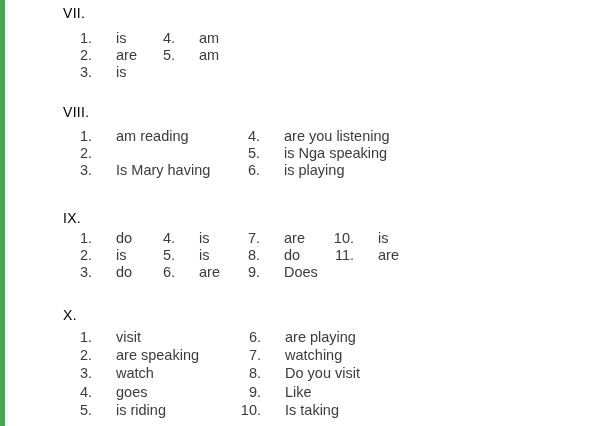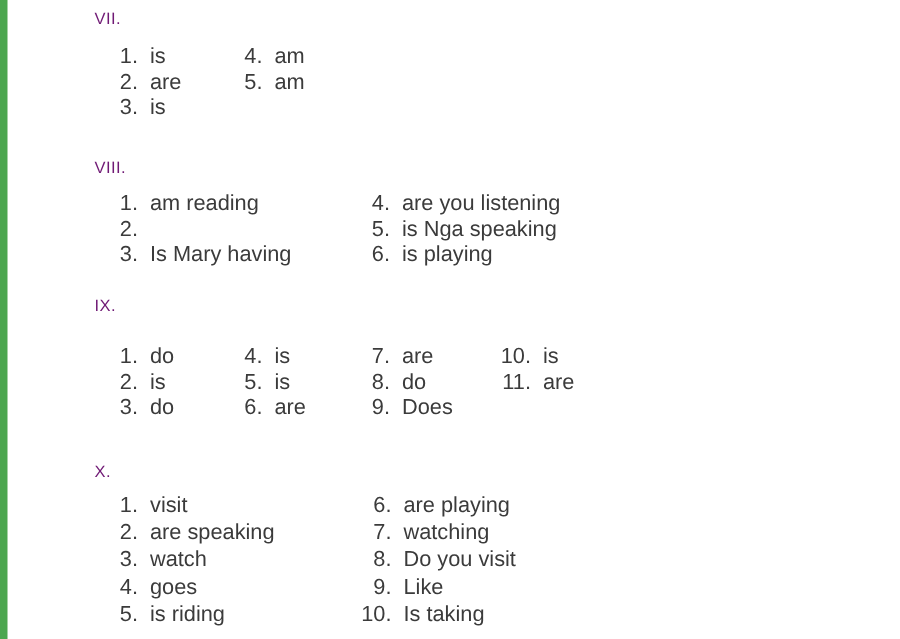"VII." .section-heading { color: #701a75 -> #000000; font-size: 11px -> 14px }
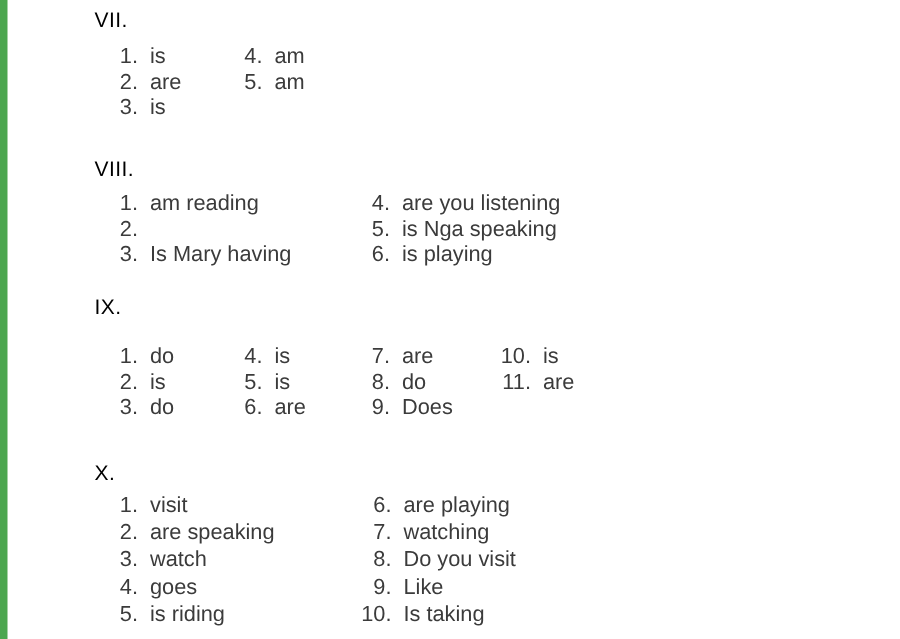"is" .item .txt { margin-left: 8px -> 24px }
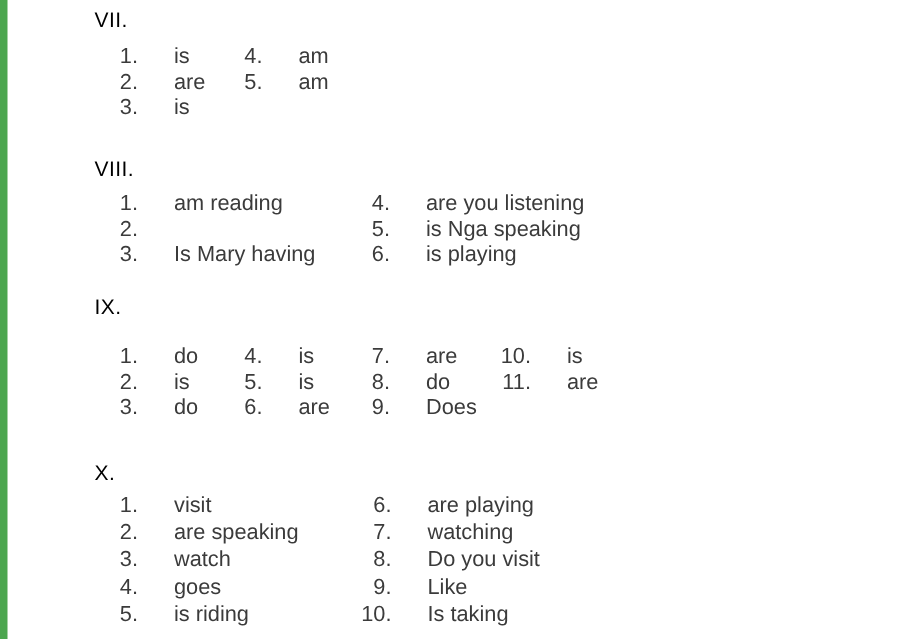"IX." #h9 { top: 196px -> 210px }
